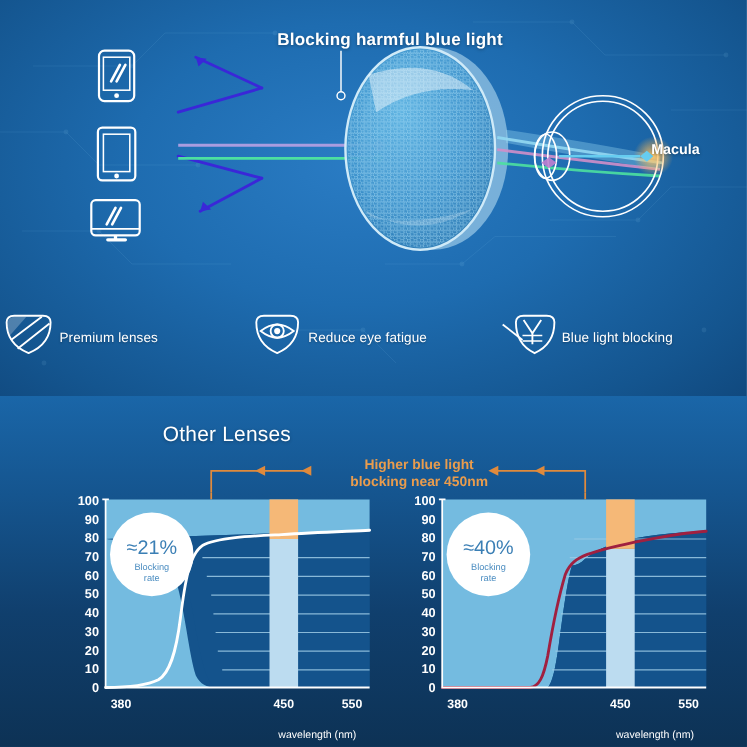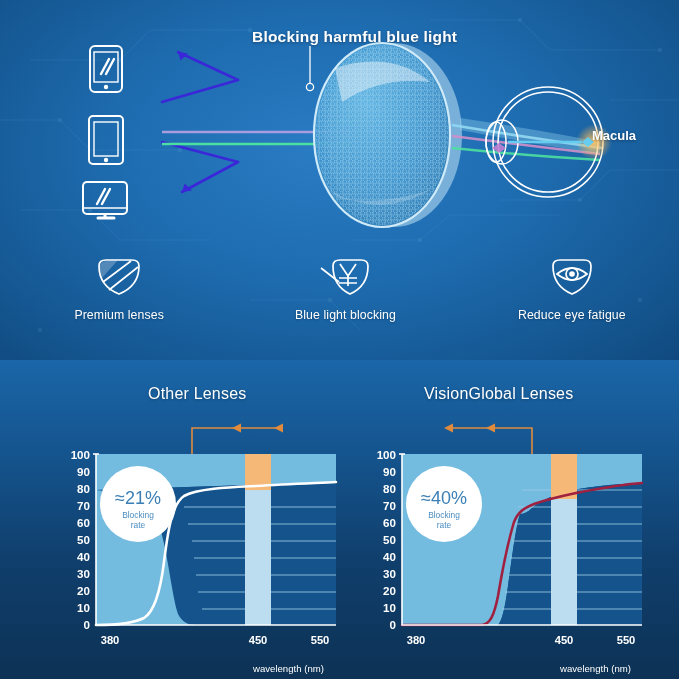"Premium lenses" .feature { flex-direction: column -> row; padding-left: 12px -> none }
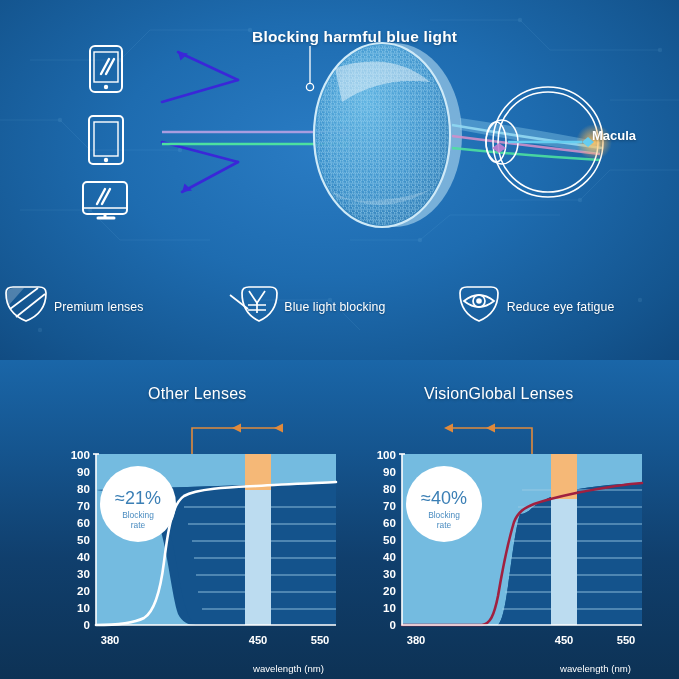"Blue light blocking" div.feature { order: before "Reduce eye fatigue" -> after "Reduce eye fatigue" }
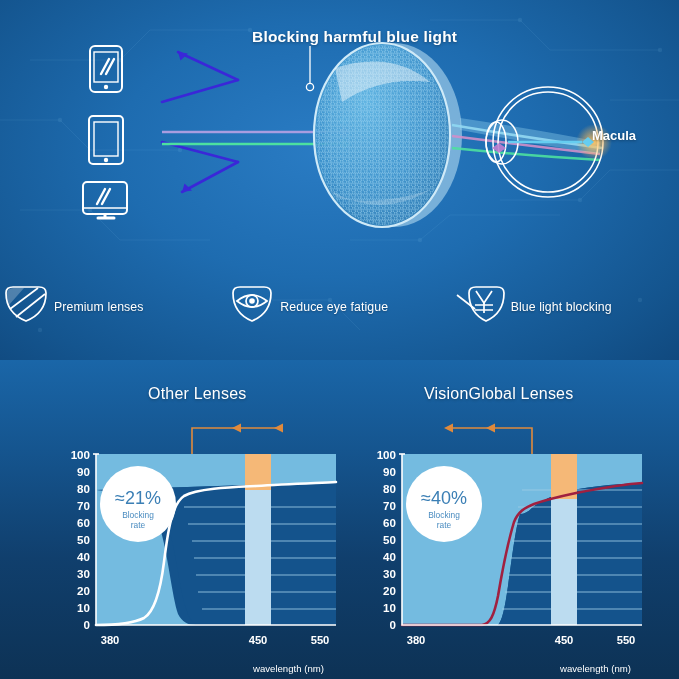"Other Lenses" .chart-title { font-size: 16px -> 19px }
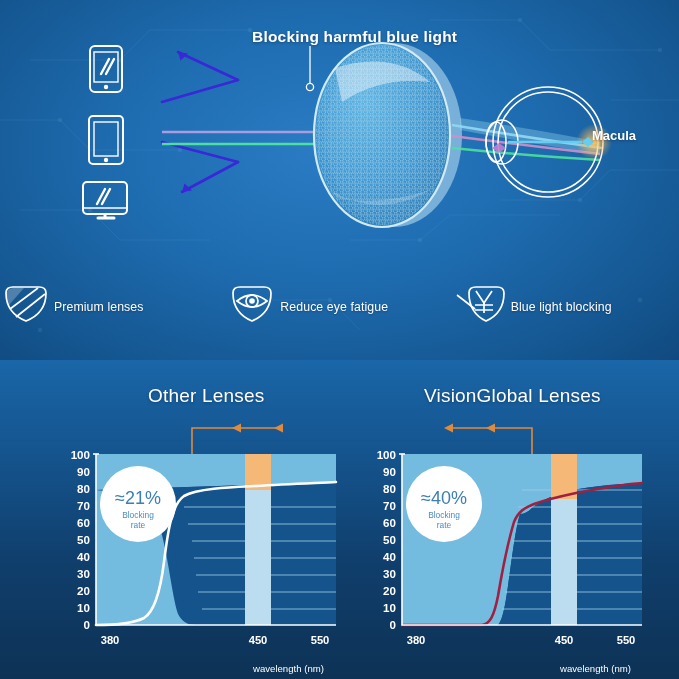"VisionGlobal Lenses" div.chart-title { html: <div>VisionGlobal Lenses</div> -> none }
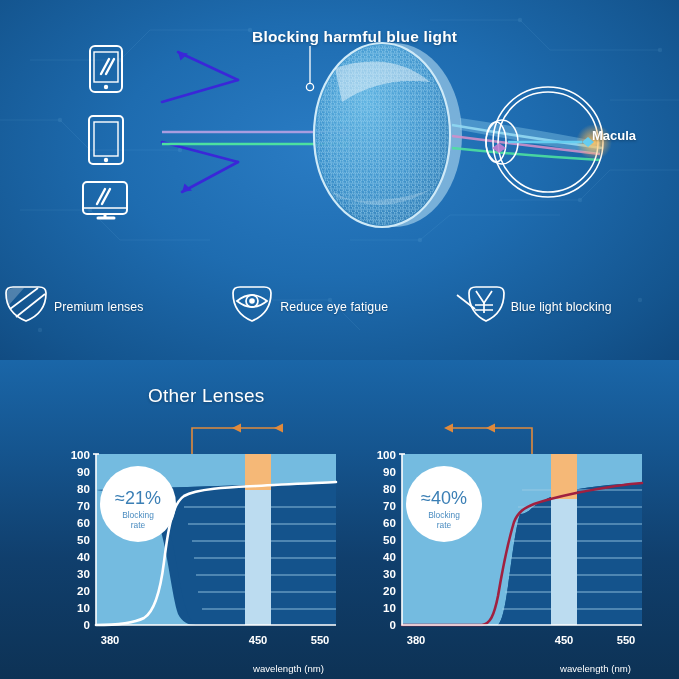"Higher blue light" div.annot { html: none -> <div> <div>Higher blue light</div> <div>blocking near 450nm</div> </div> }
